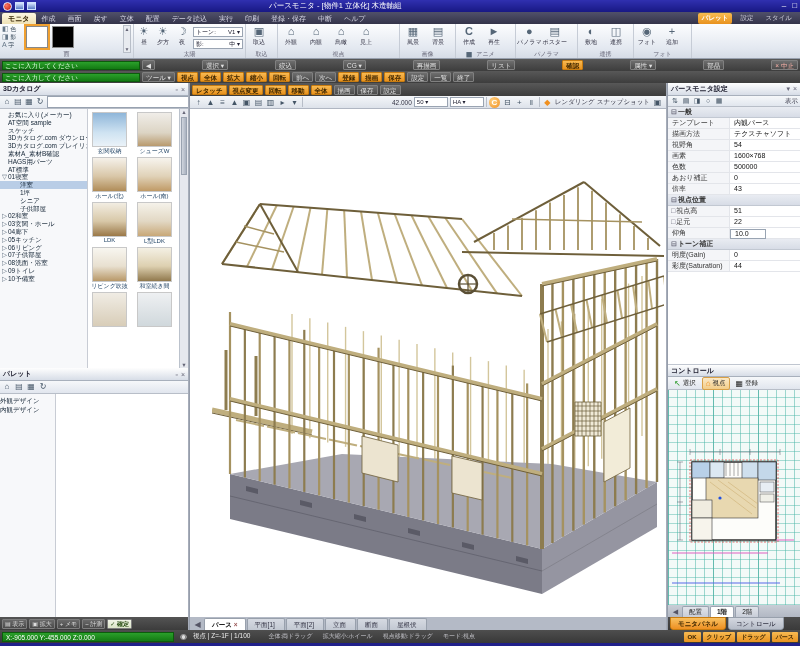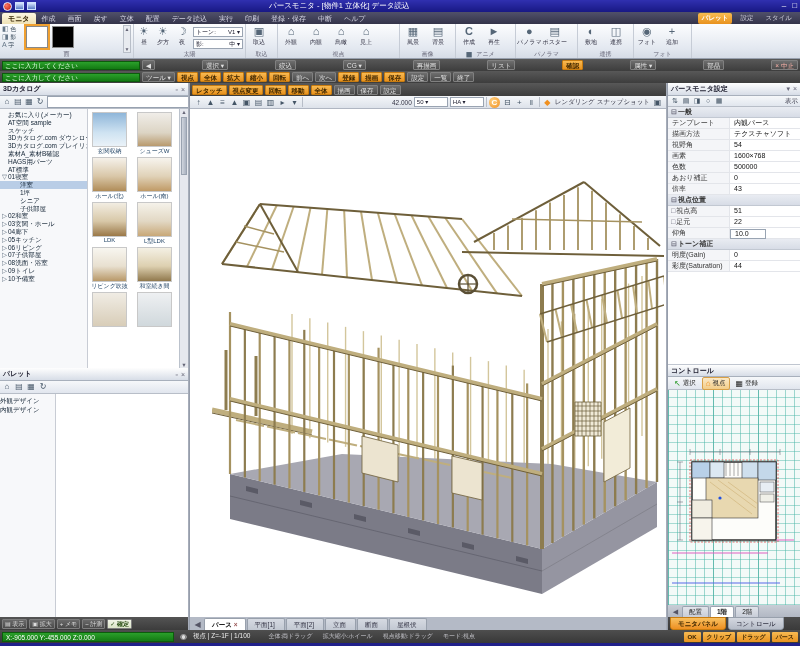"パースモニタ - [物件1 立体化] データ読込" span.title-text { text: データ読込 -> 木造軸組 }
